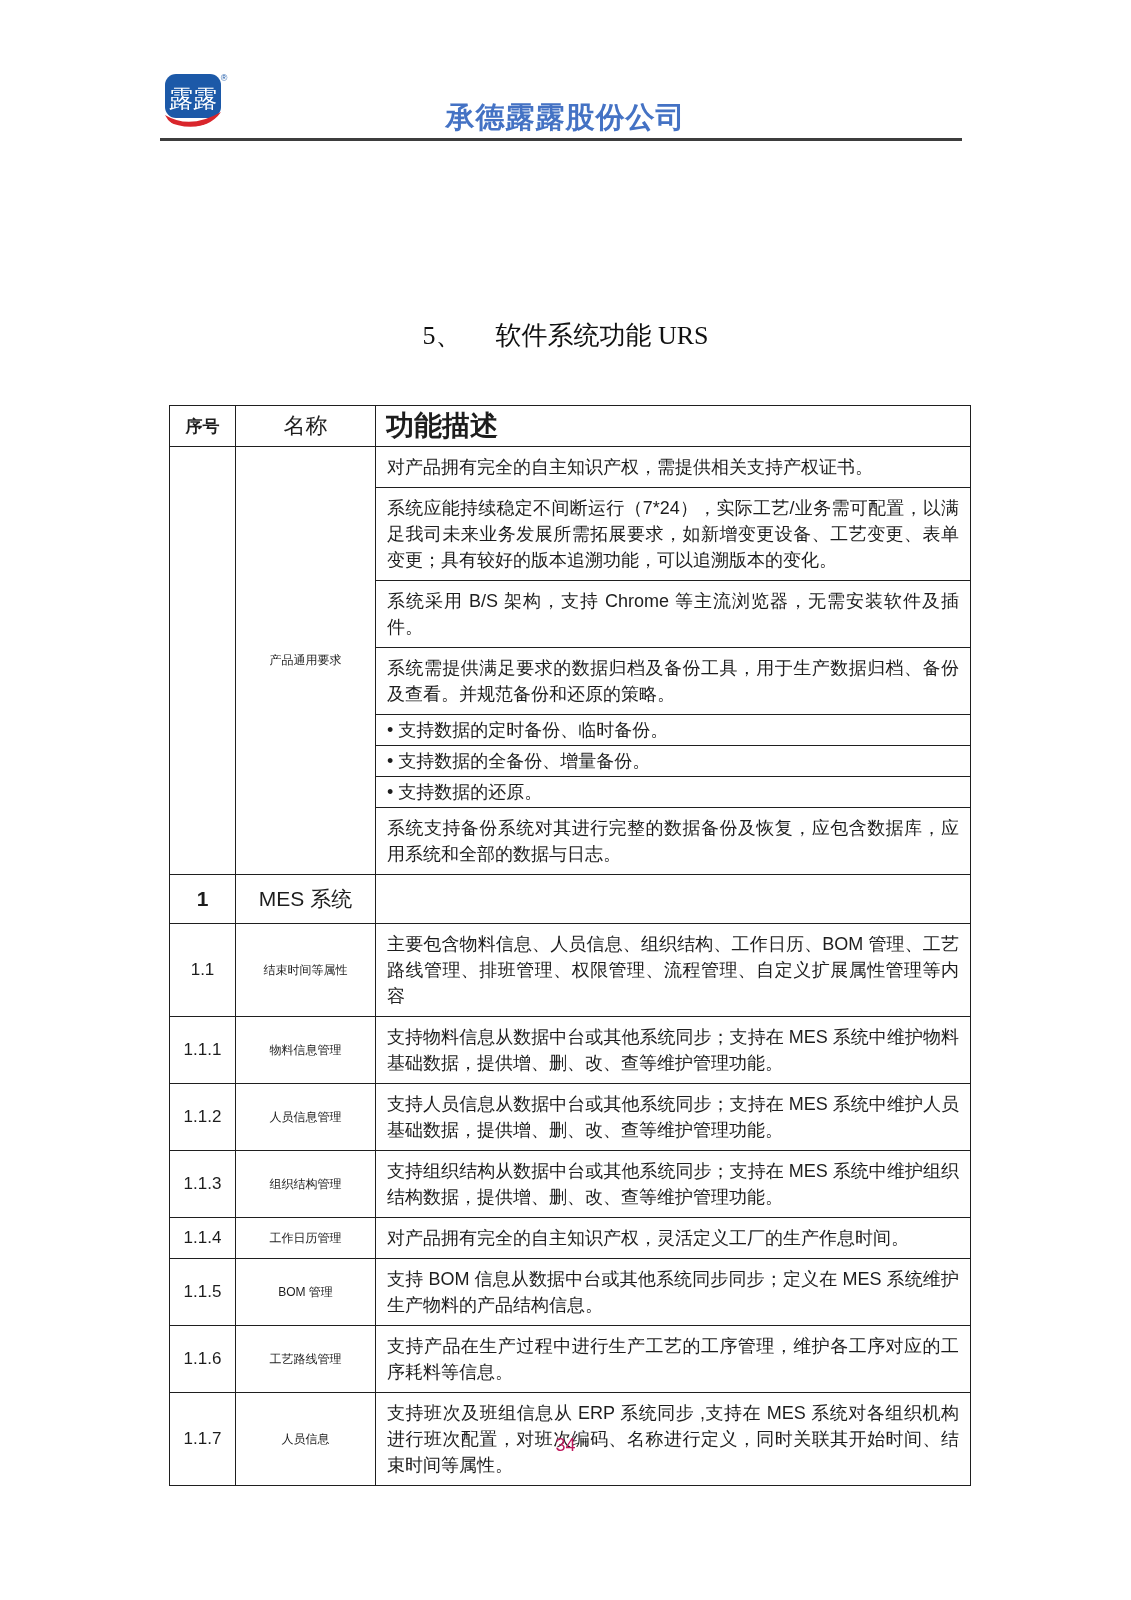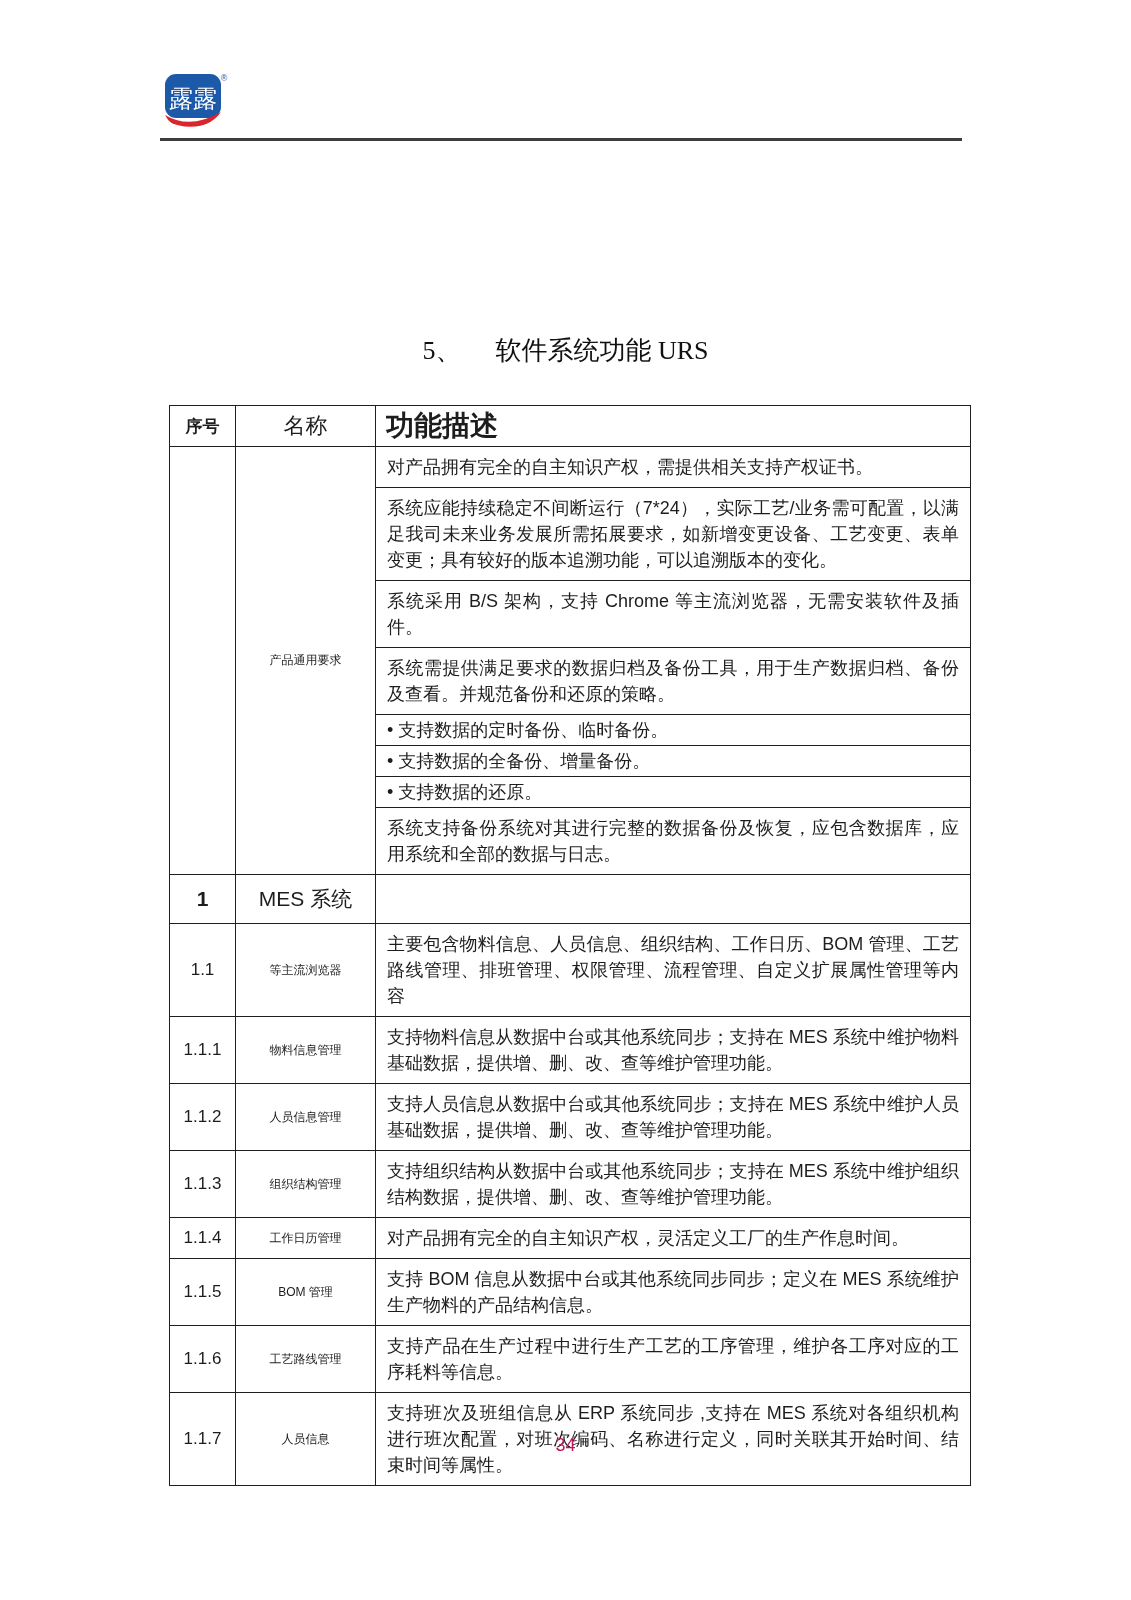"承德露露股份公司" div.hdr-company { html: none -> <div>承德露露股份公司</div> }
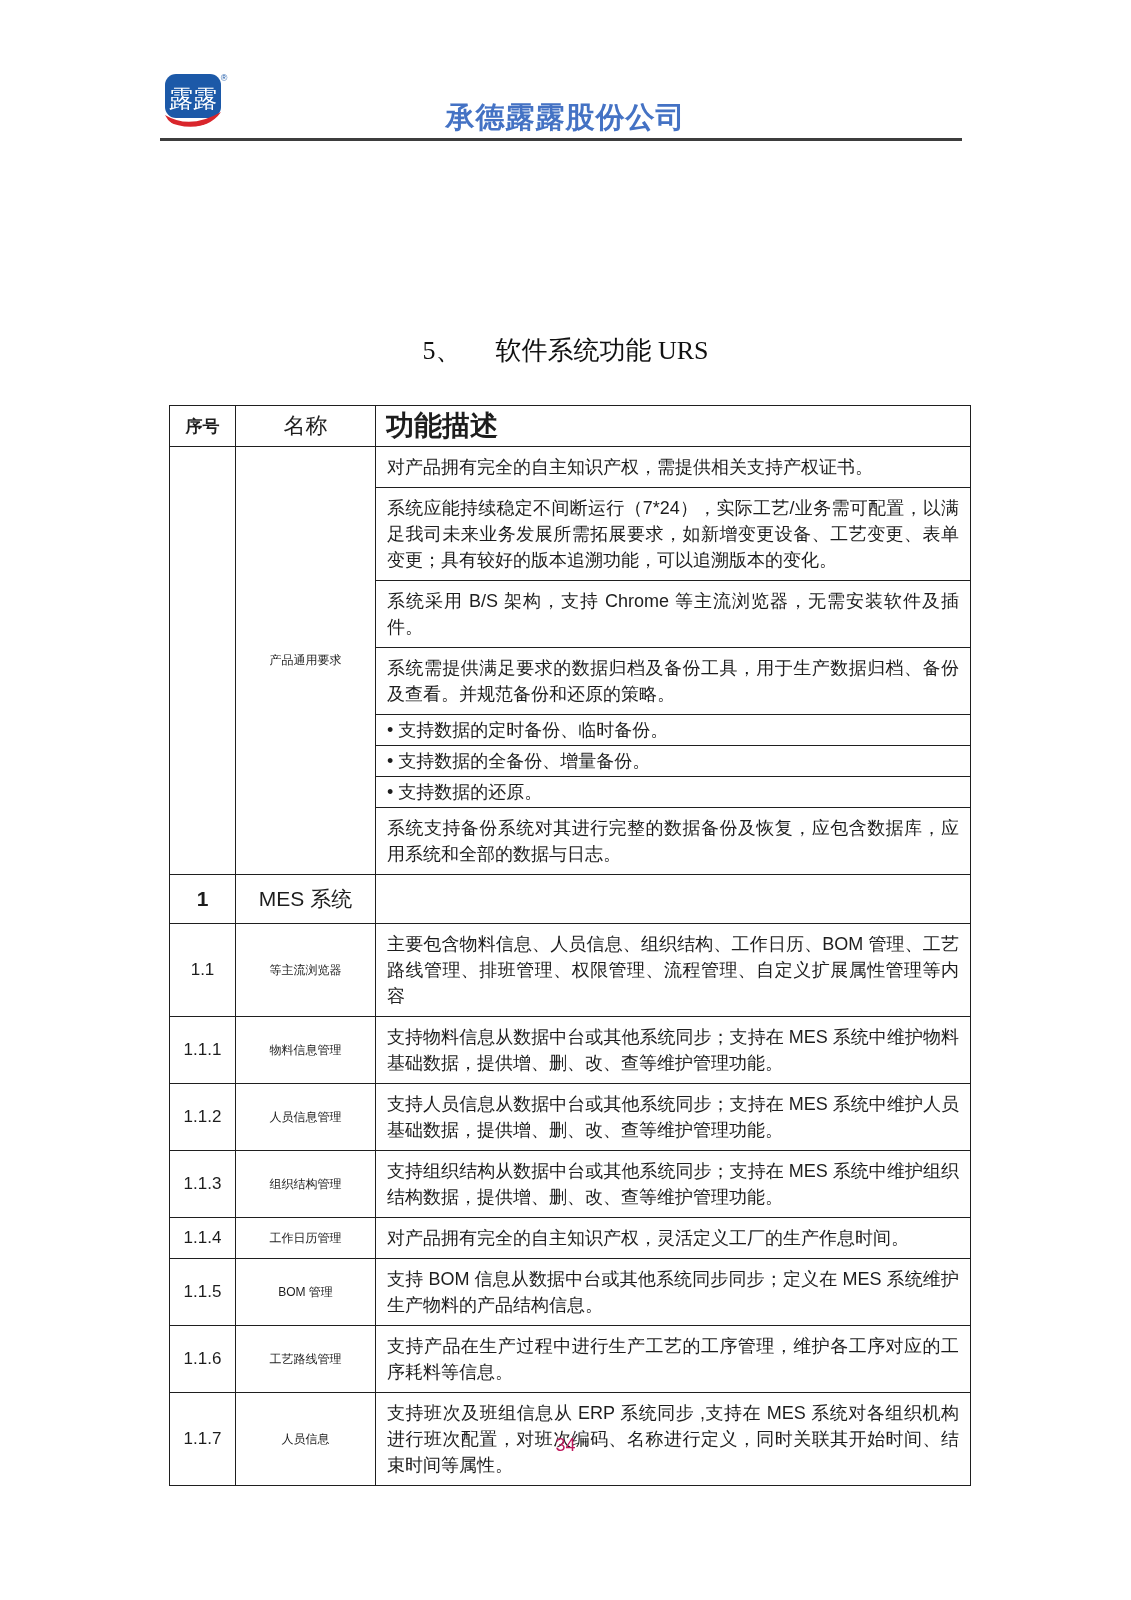"5、 软件系统功能 URS" .doc-title { top: 333px -> 318px }
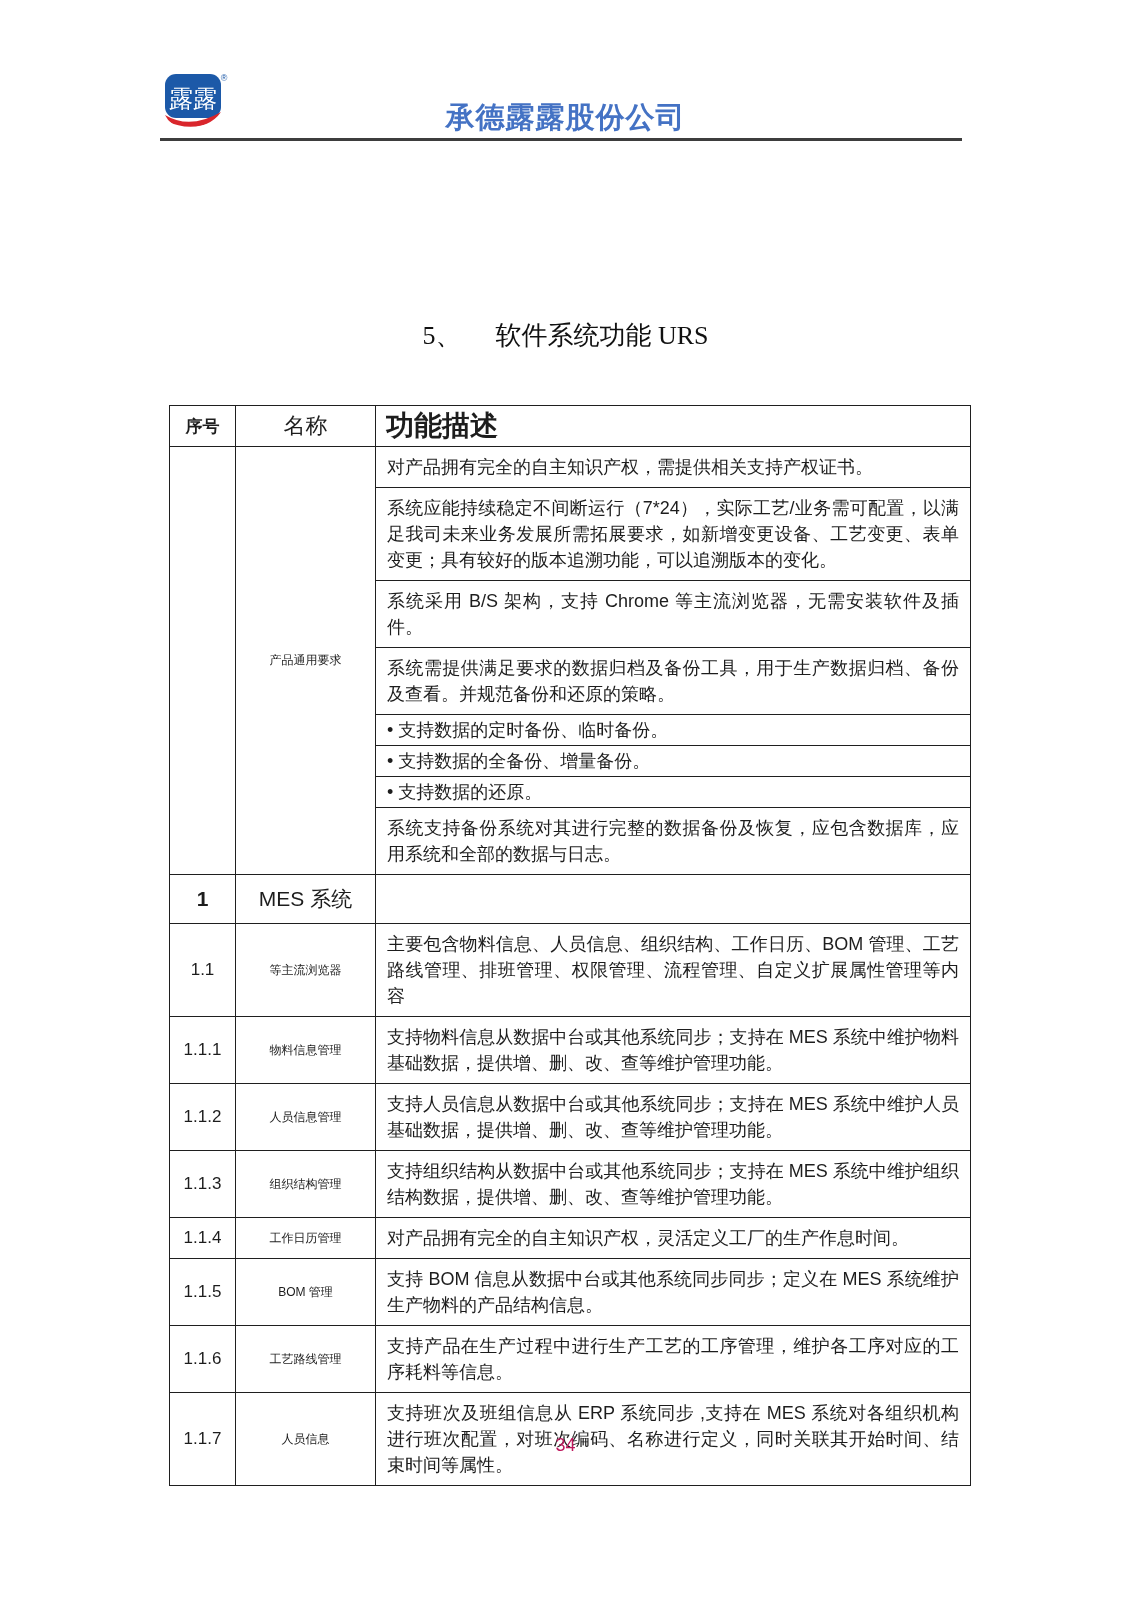"等主流浏览器" td.name { text: 等主流浏览器 -> 结束时间等属性 }
